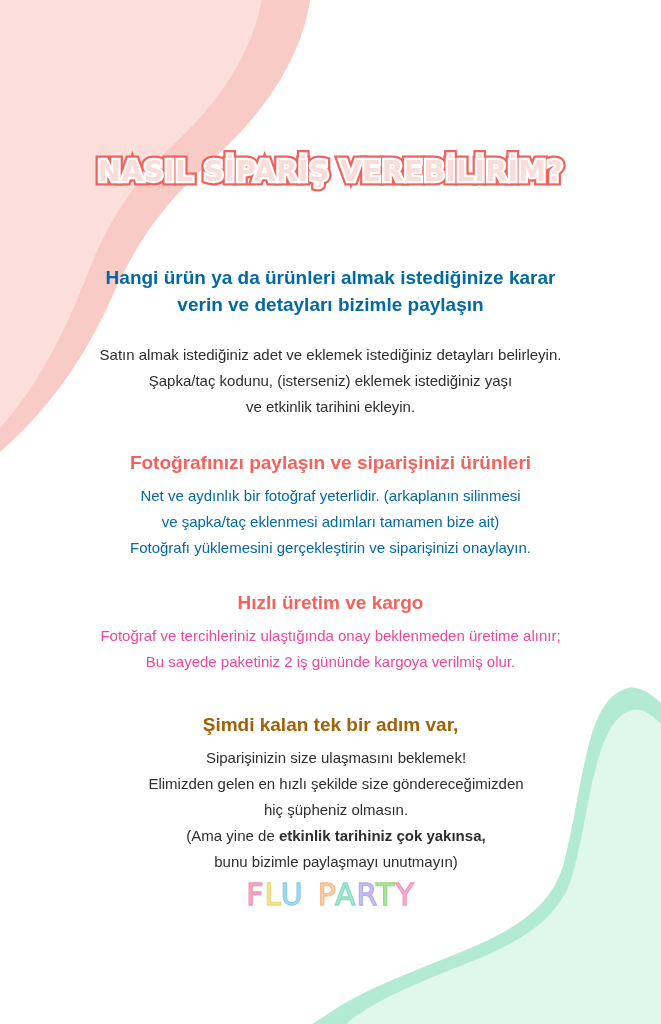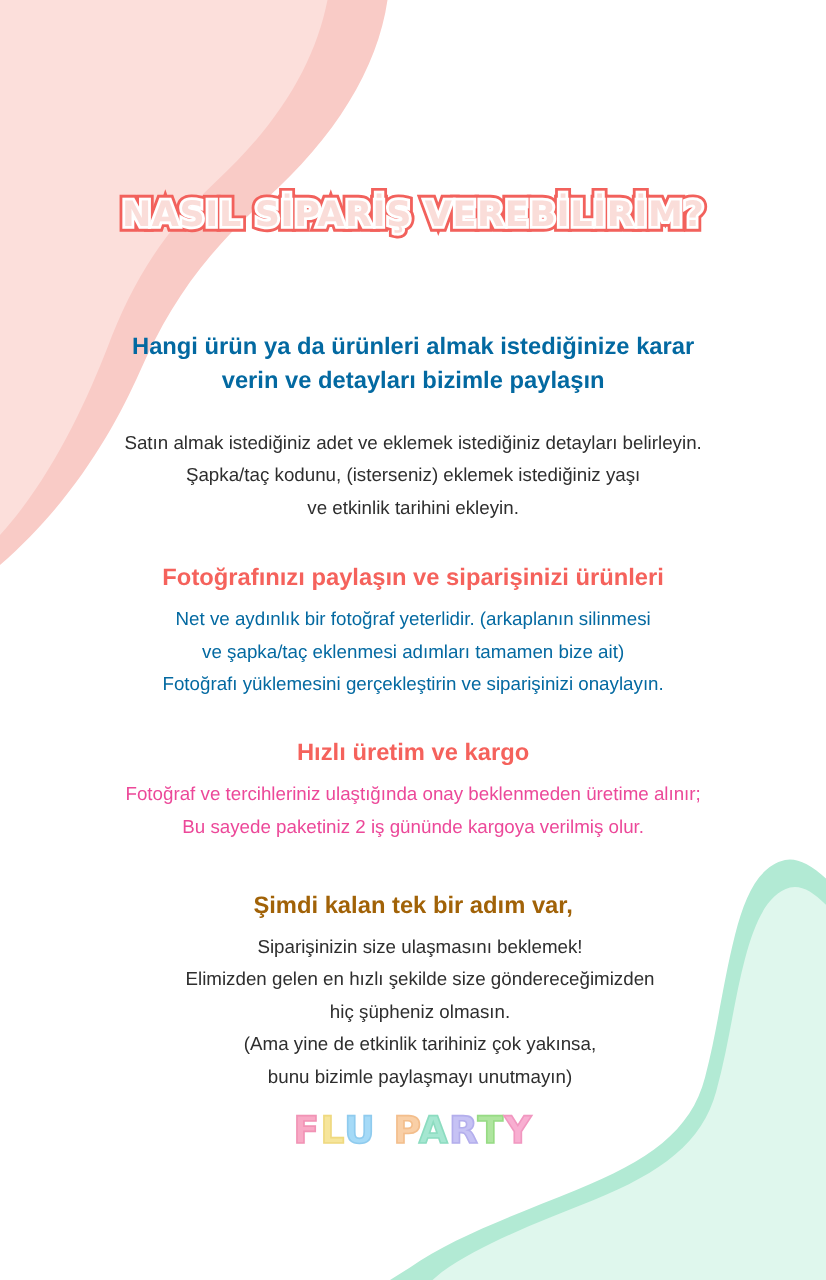"etkinlik tarihiniz çok yakınsa," .body-line b { font-weight: 400 -> 700 }
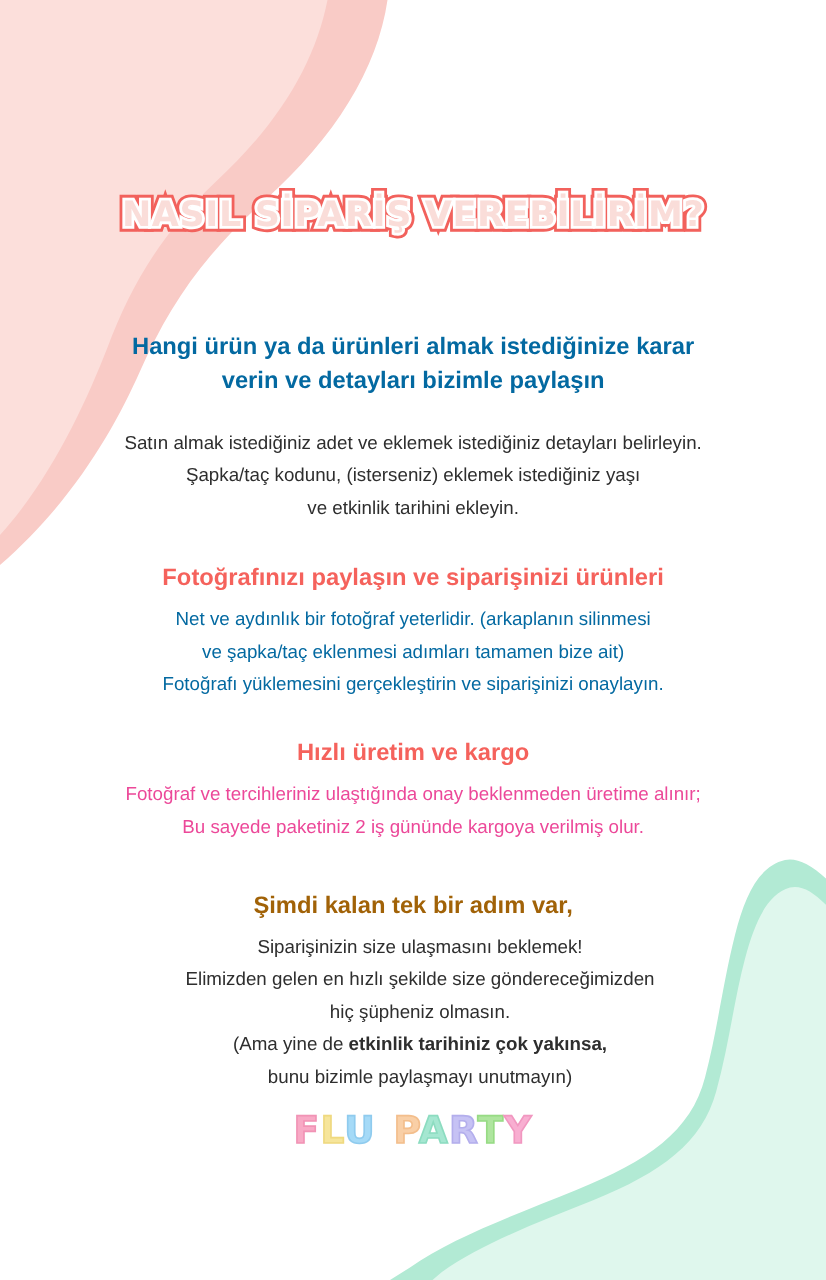"FLU PARTY" .brand-logo { font-weight: 700 -> 400; margin-top: 10px -> none }
